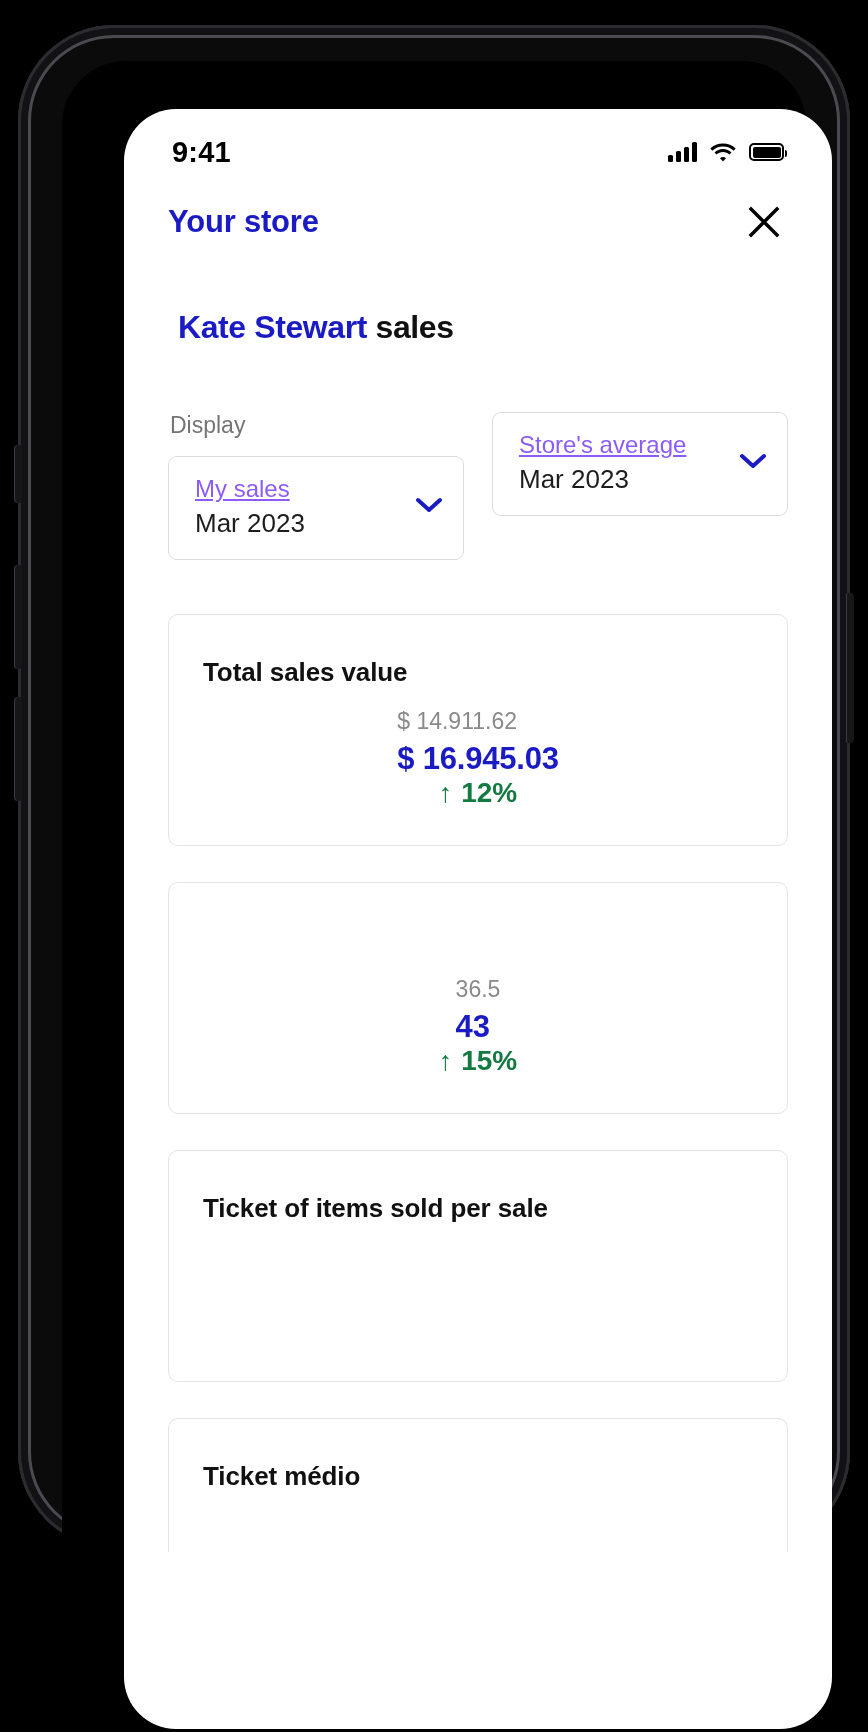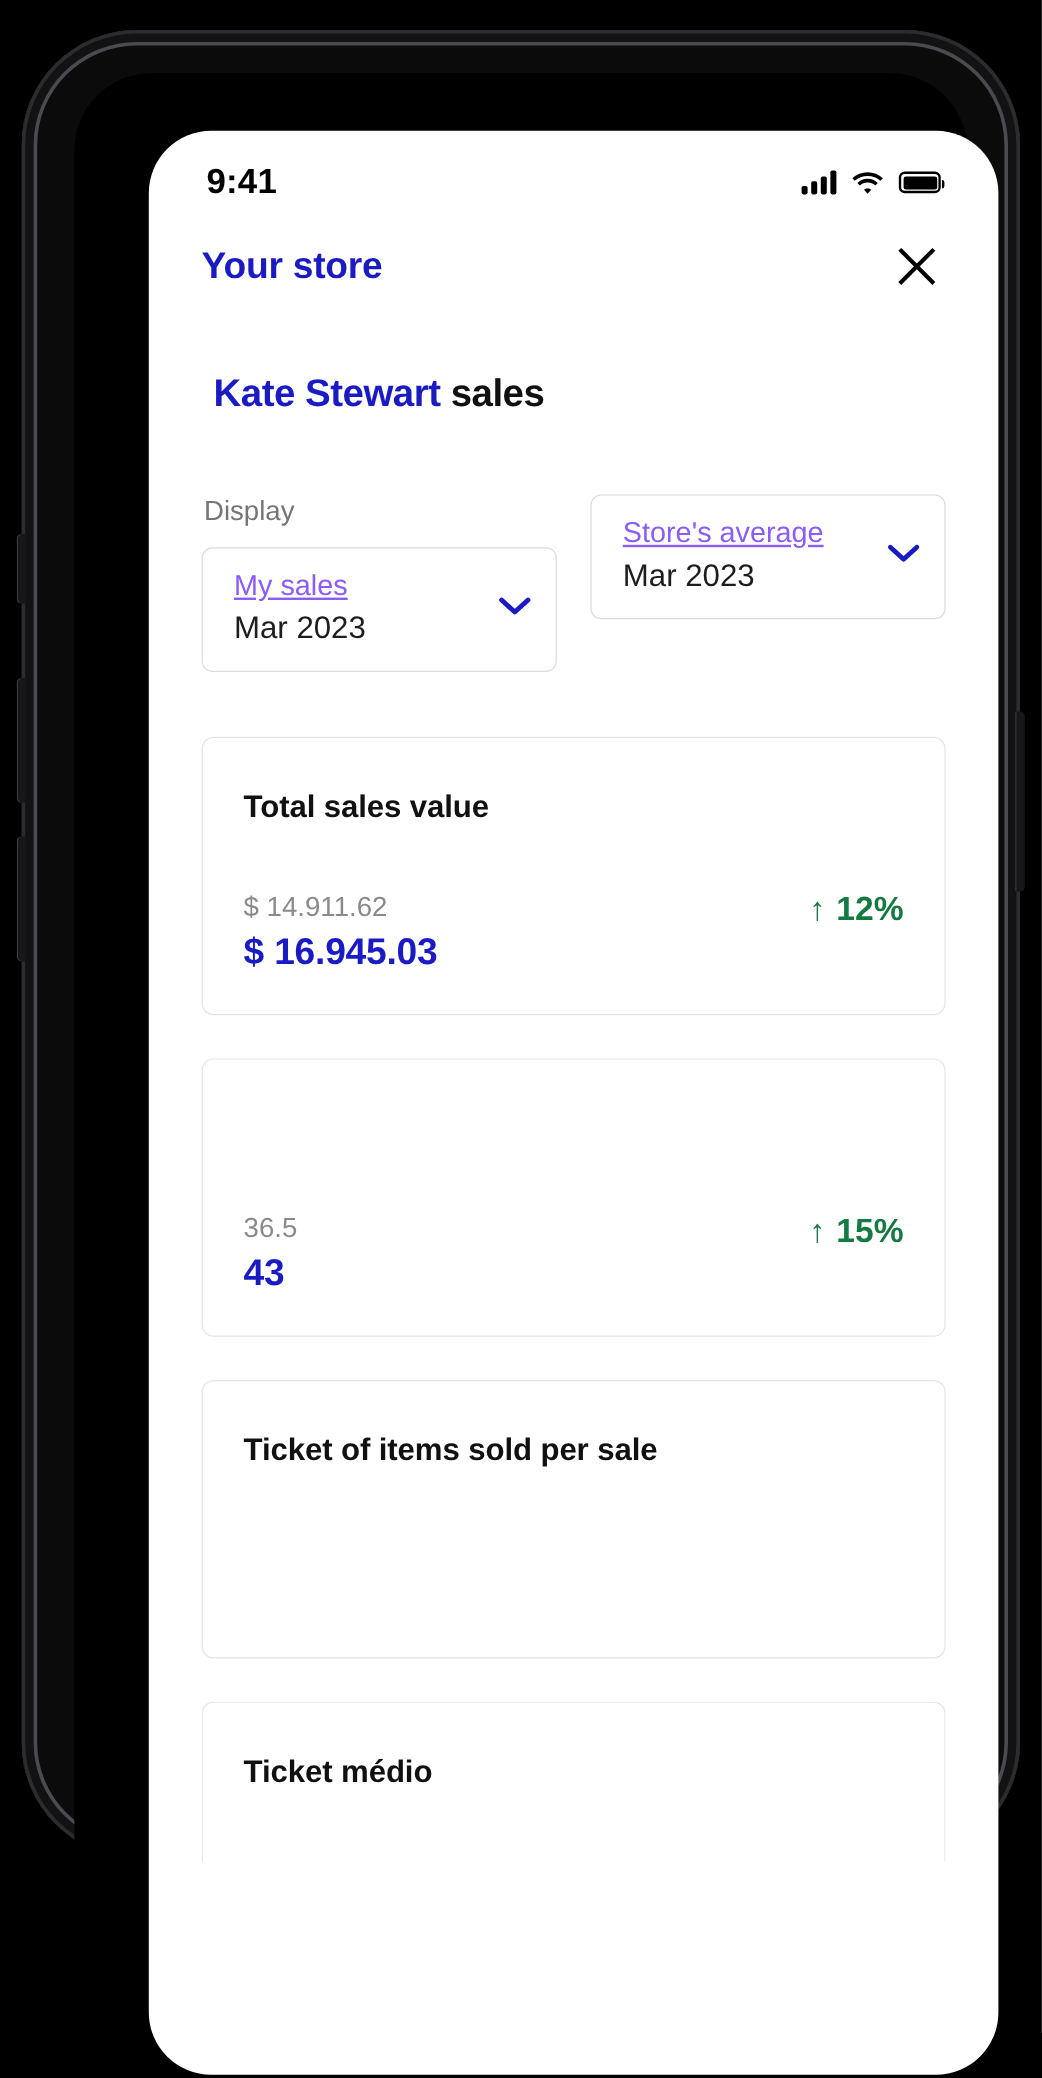"$ 14.911.62" .card-body { align-items: flex-start -> center; flex-direction: none -> column }
